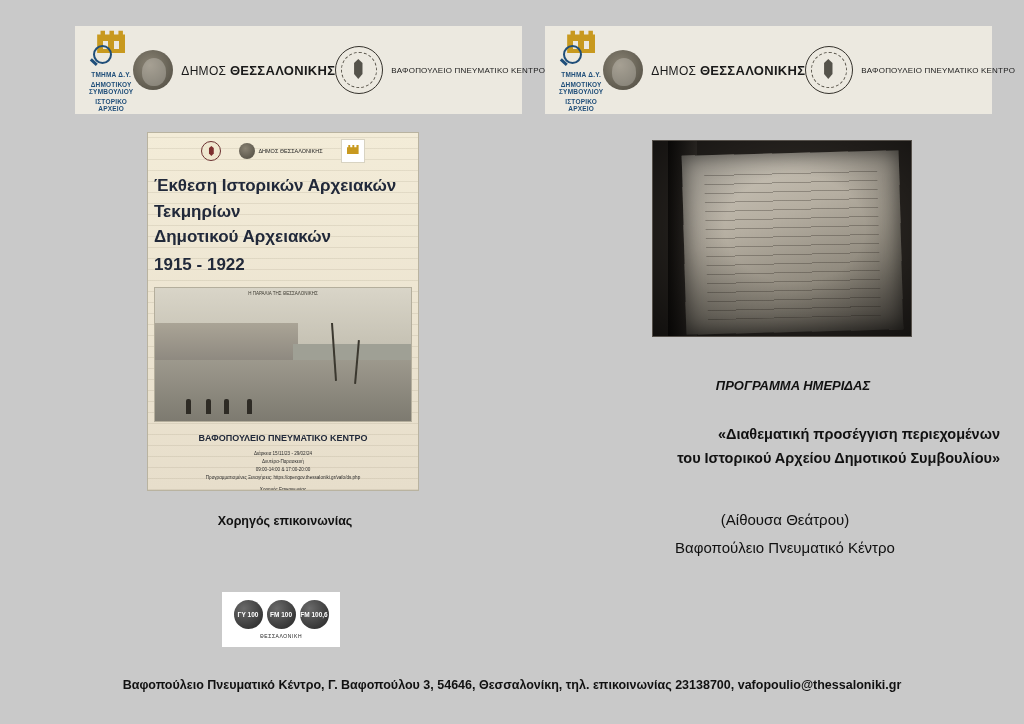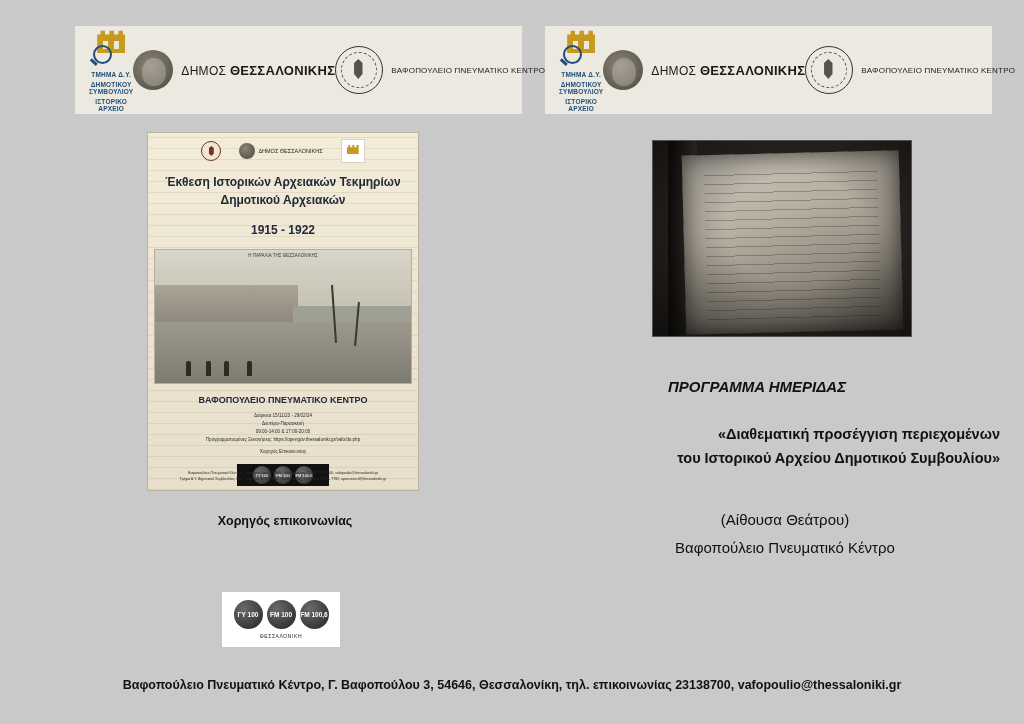"Έκθεση Ιστορικών Αρχειακών Τεκμηρίων" .poster-title { font-size: 12px -> 17px; text-align: center -> none }
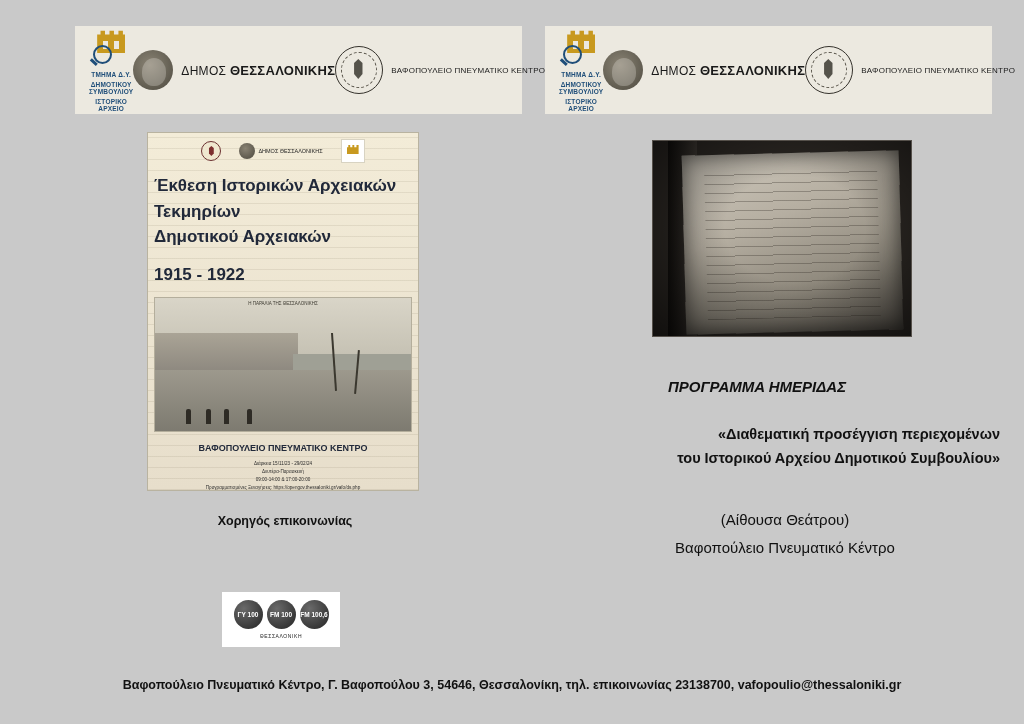"1915 - 1922" .poster-title .yrs { margin-top: 12px -> 2px }
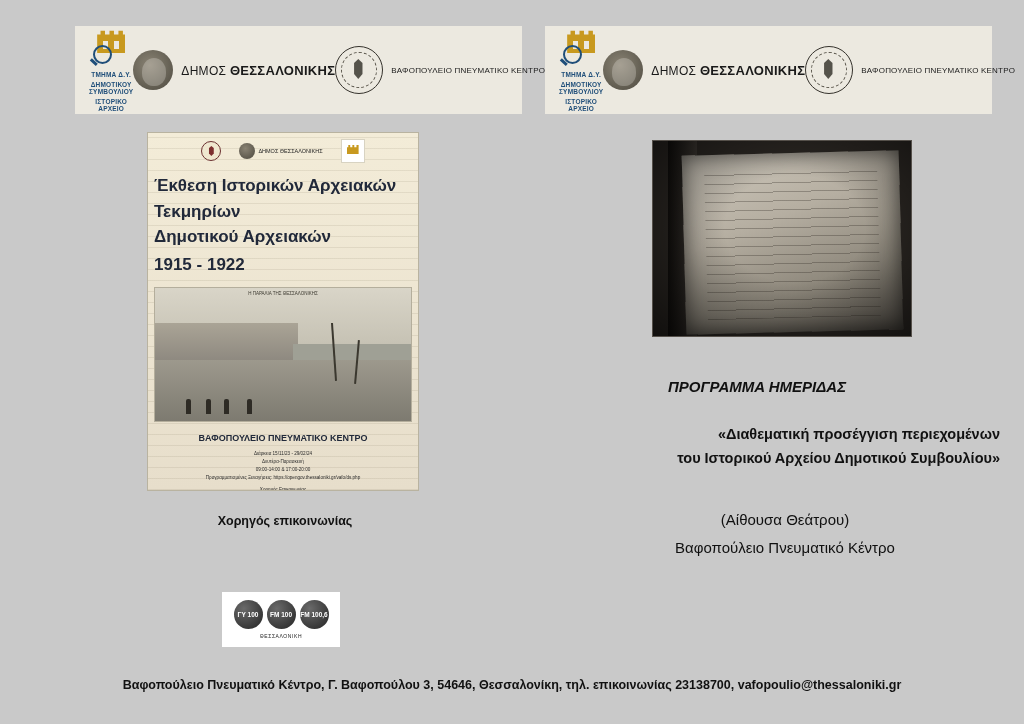"ΠΡΟΓΡΑΜΜΑ ΗΜΕΡΙΔΑΣ" .prog-title { font-size: 15px -> 13px; left: 572px -> 608px }
